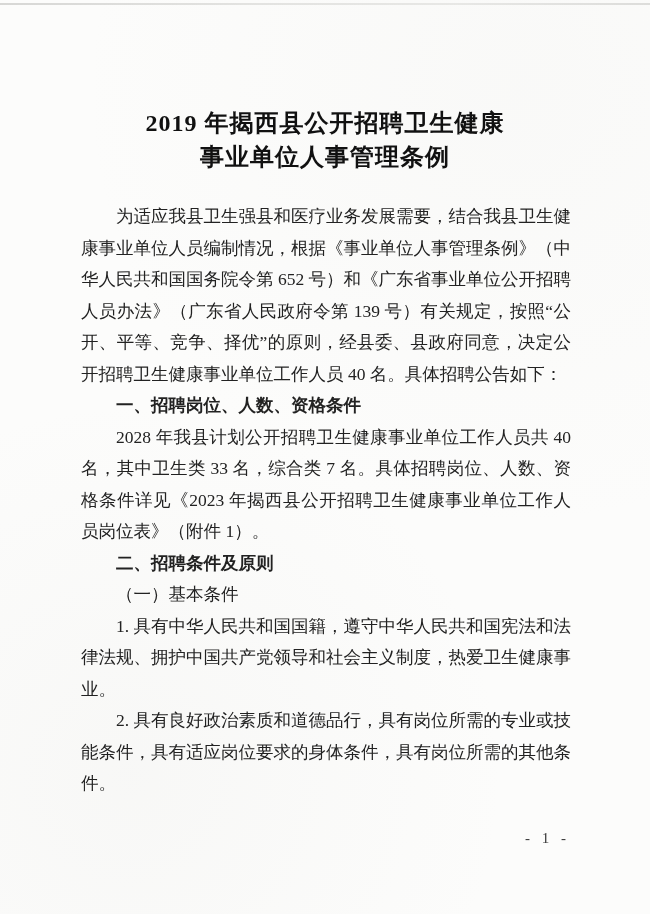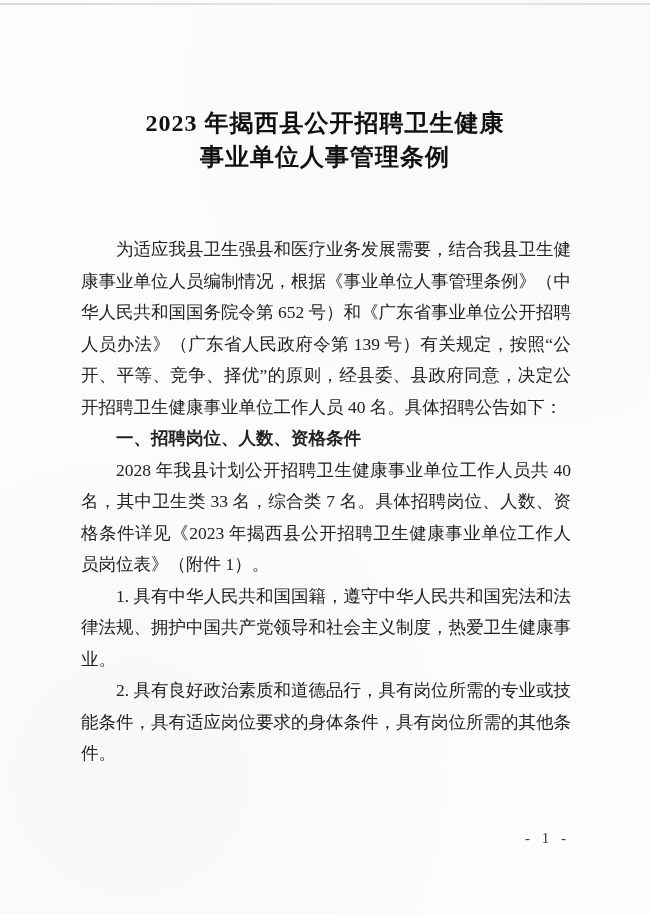"2023 年揭西县公开招聘卫生健康" div { text: 2023 -> 2019 }
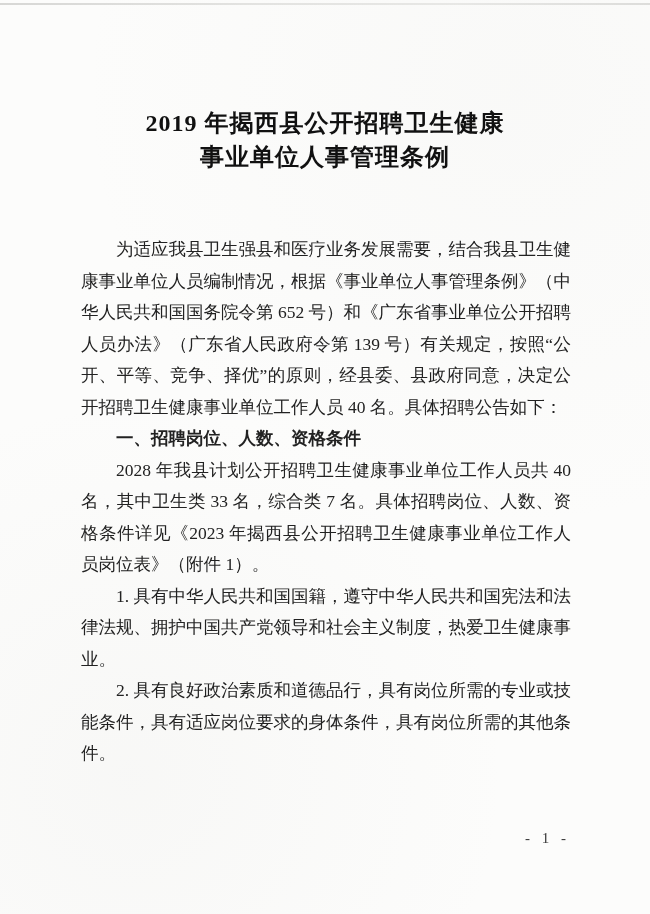"为适应我县卫生强县和医疗业务发展需要，结合我县卫生健康事业单位人员编制情况，根据" .content { margin-top: 60px -> 27px }
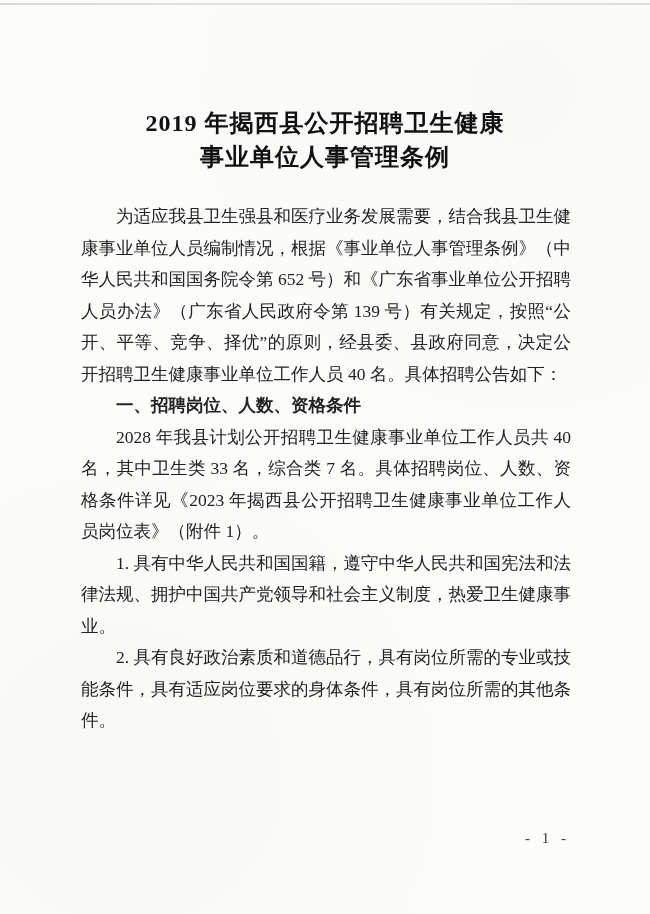"二、招聘条件及原则" p.heading { html: none -> <p>二、招聘条件及原则</p> }
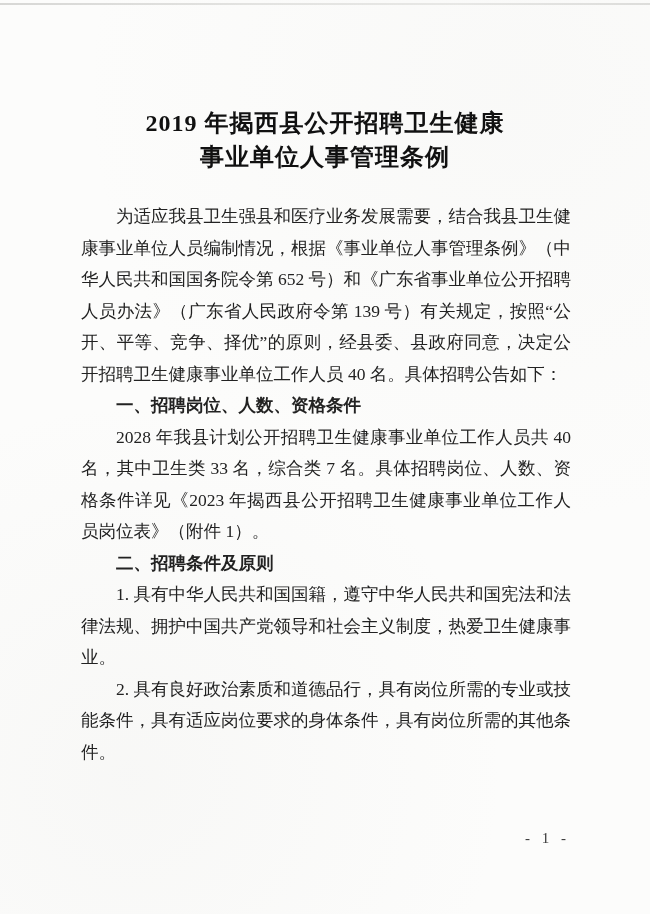"（一）基本条件" p.subheading { html: none -> <p>（一）基本条件</p> }
